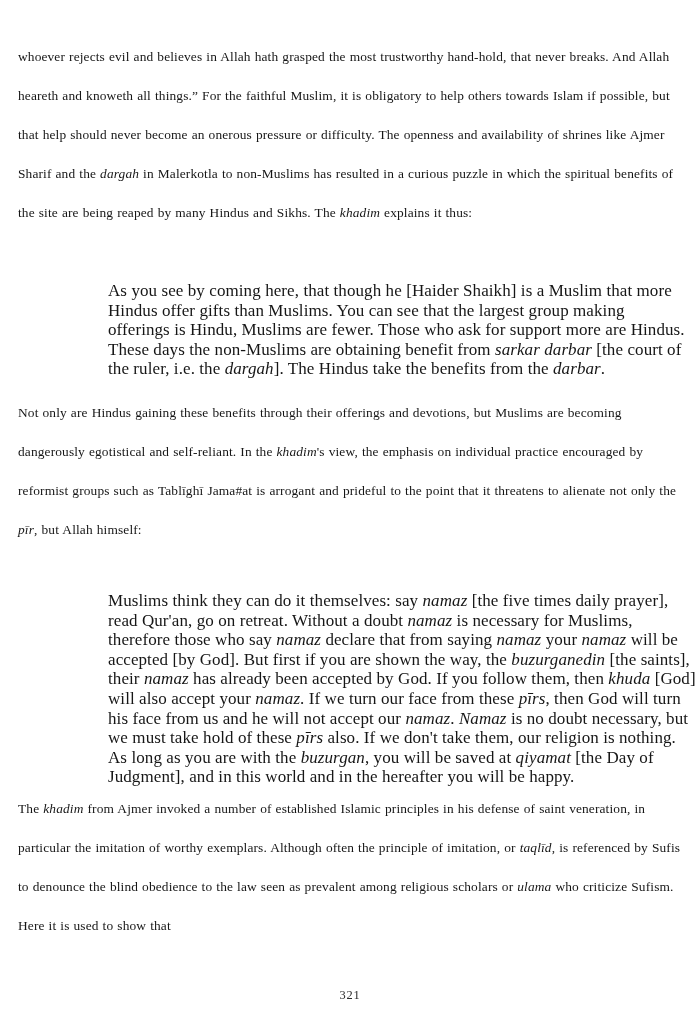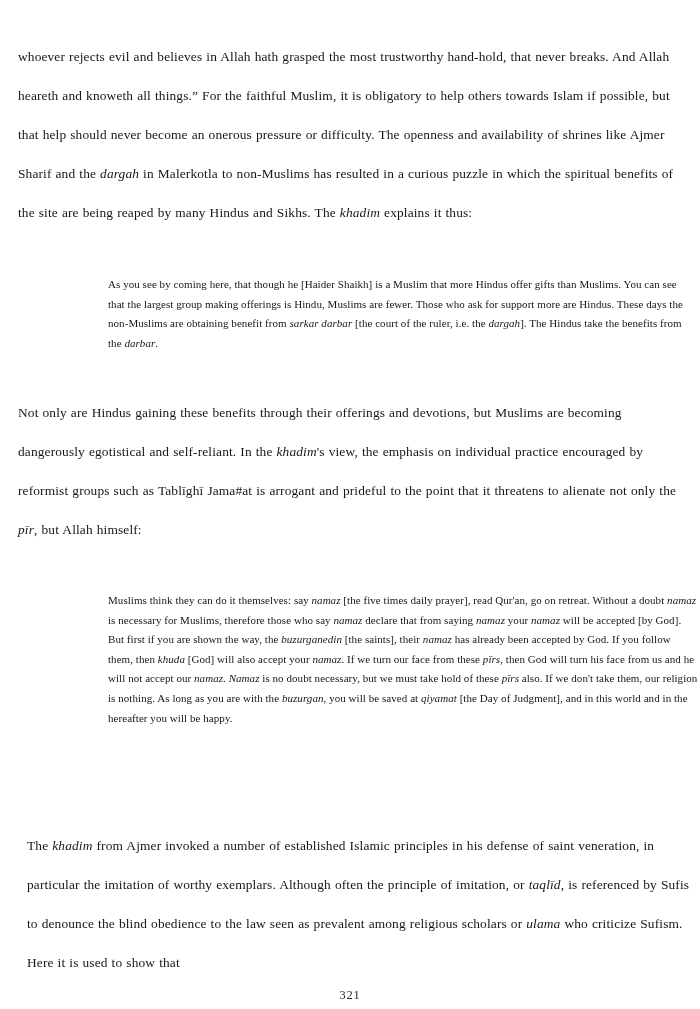"As you see by coming" .blockquote { font-size: 11px -> 17px }
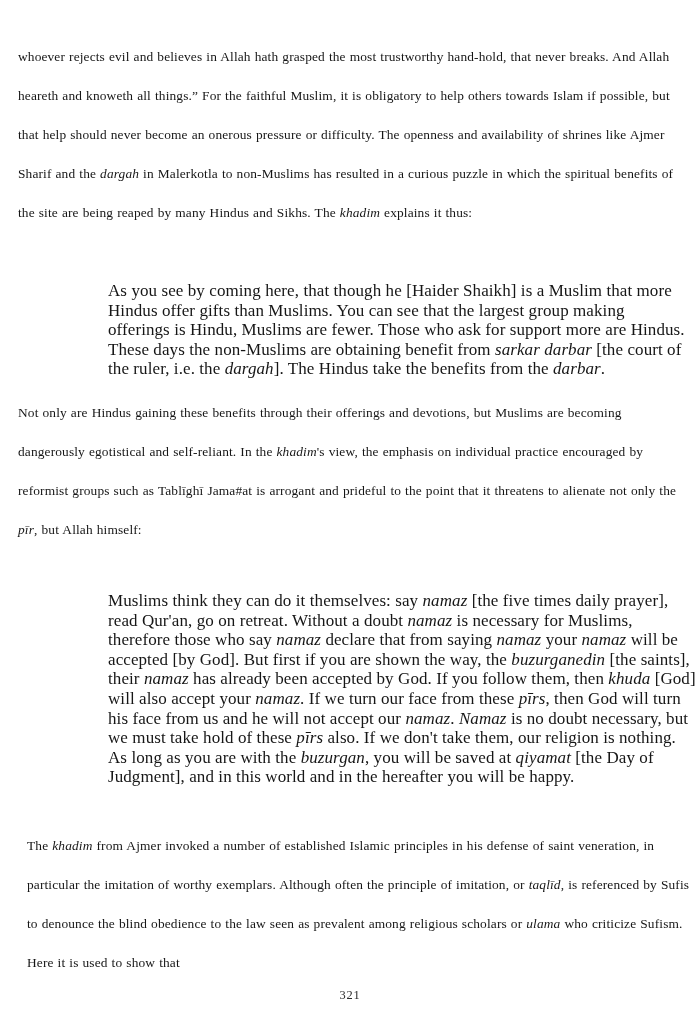"The khadim from Ajmer invoked" #p3 { margin-left: 9px -> none; top: 813px -> 776px }
